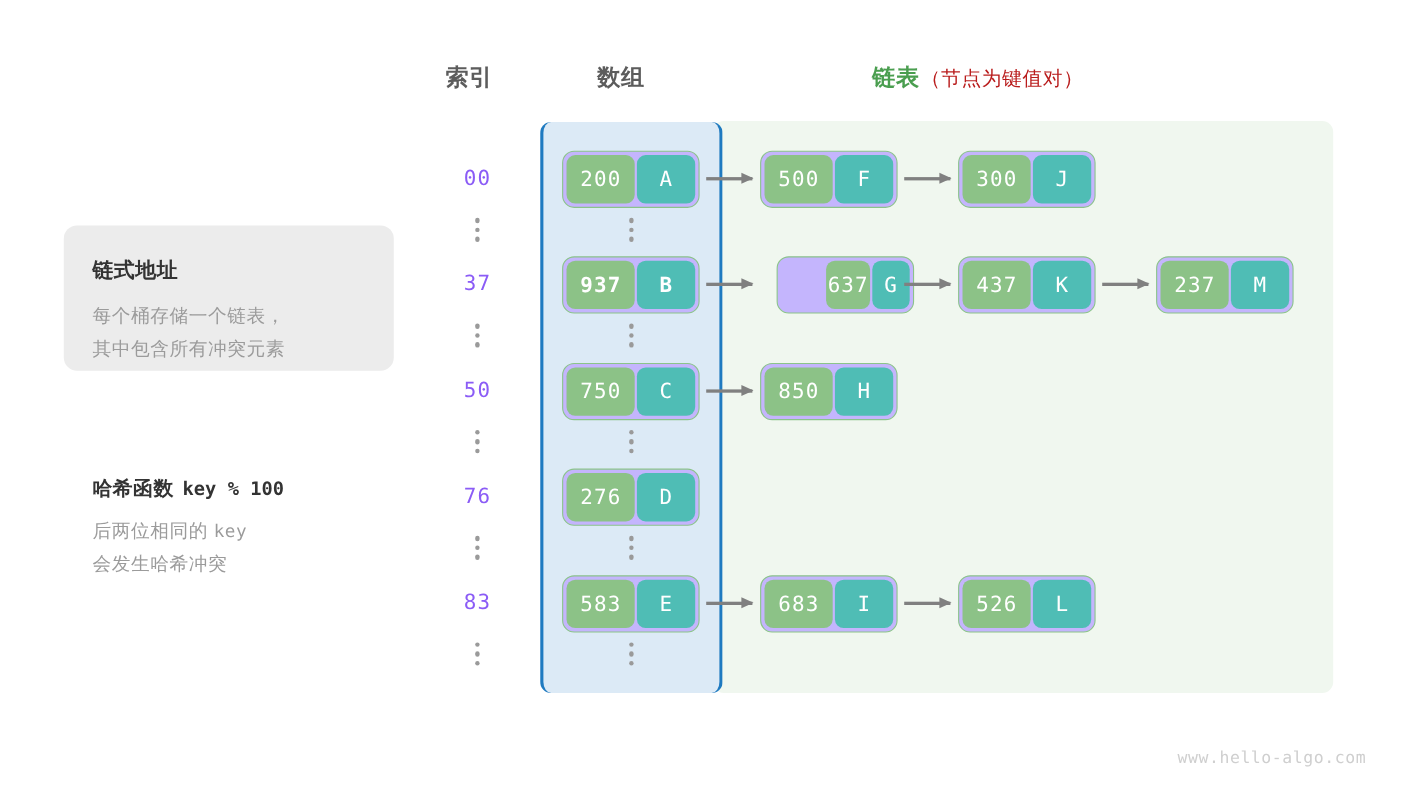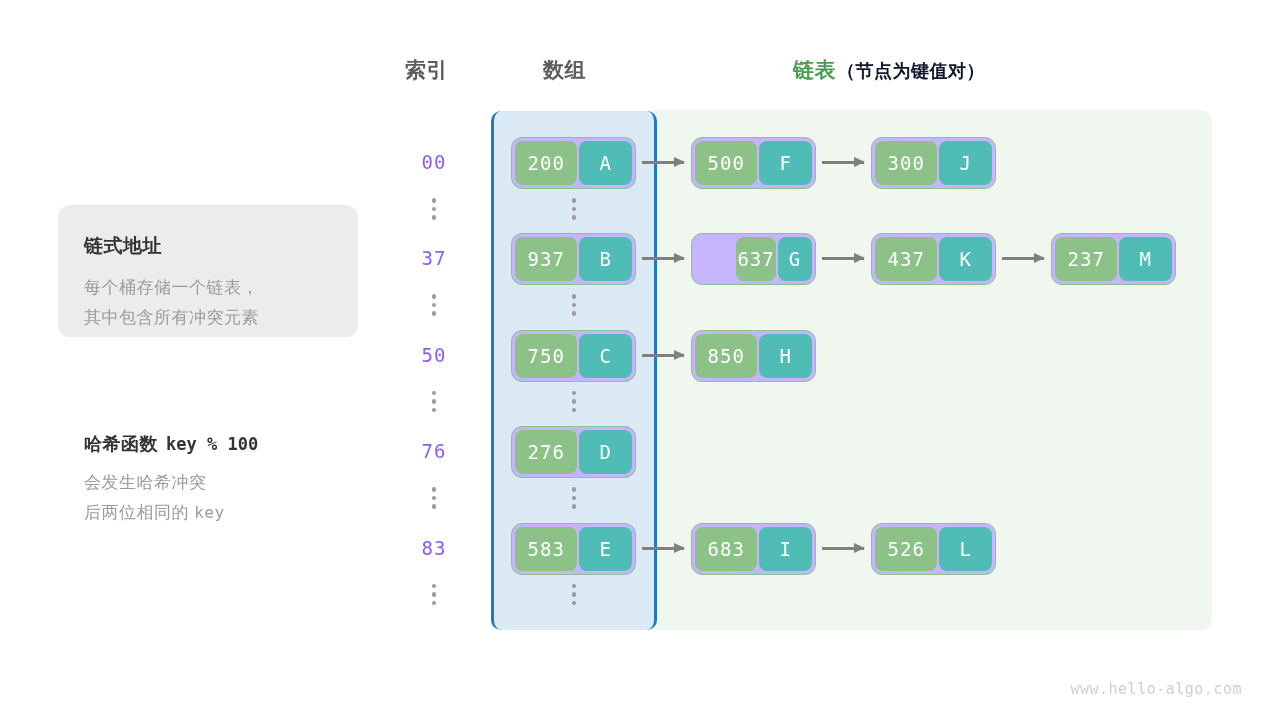"（节点为键值对）" #hdr-list .ll-sub { color: #0f172a -> #b91c1c; font-weight: bold -> normal }
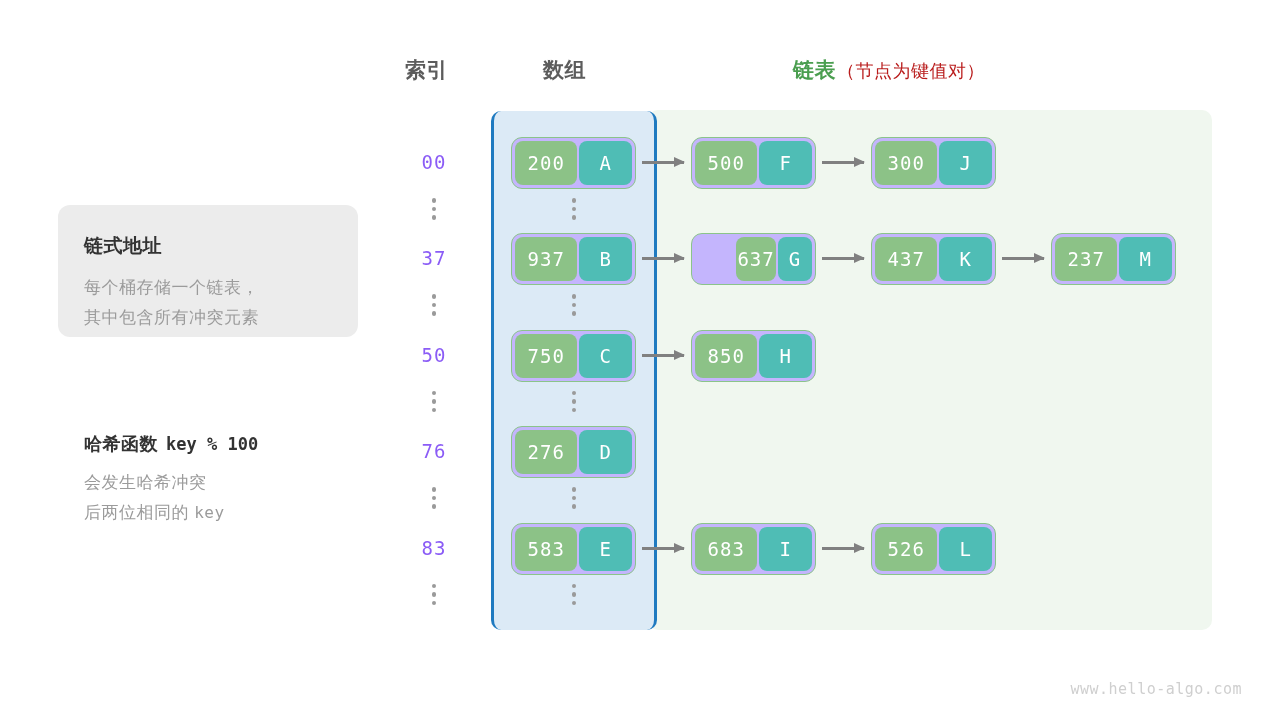"937" div.node { font-weight: none -> bold }
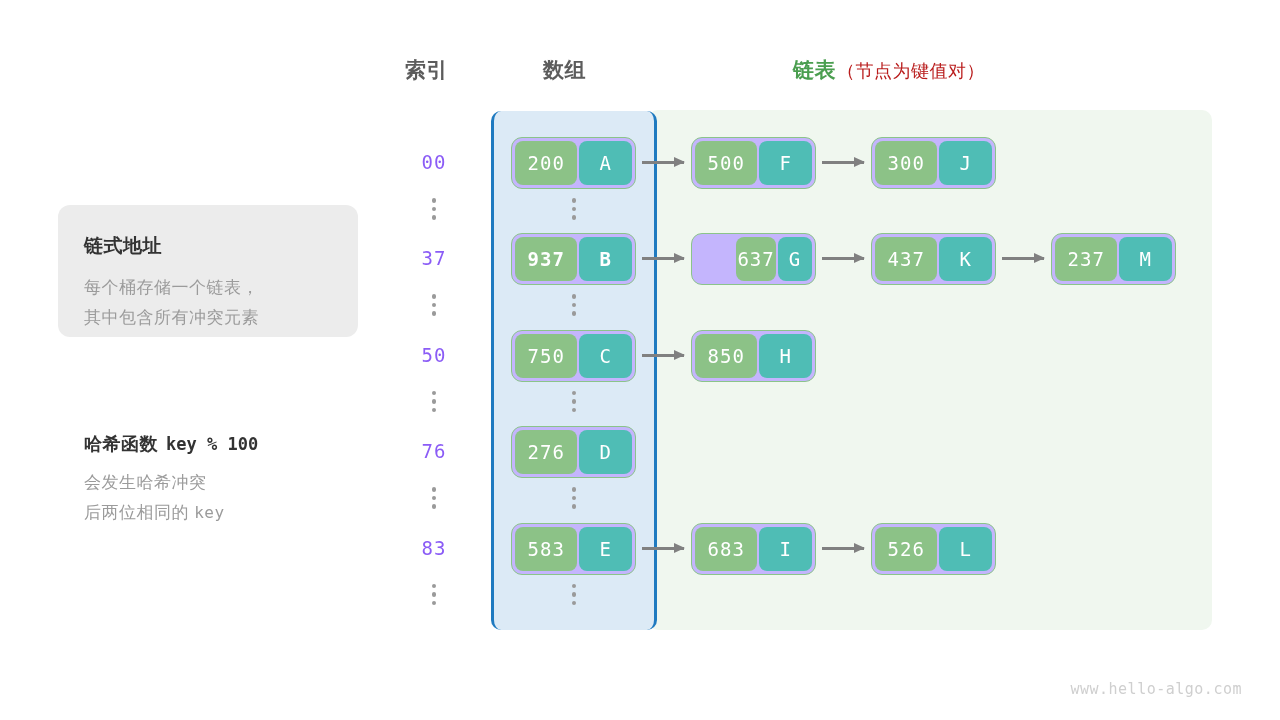"637" div.node { left: 691px -> 706px }
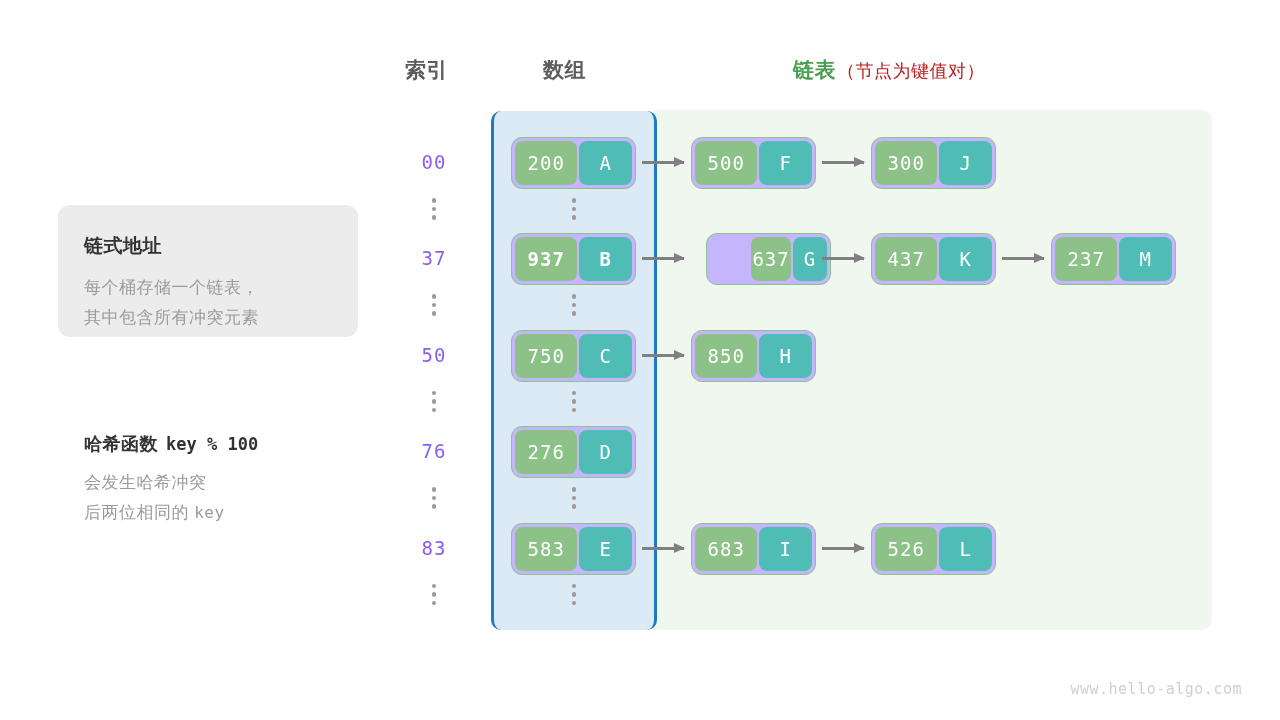"会发生哈希冲突" div { order: before "后两位相同的 key" -> after "后两位相同的 key" }
